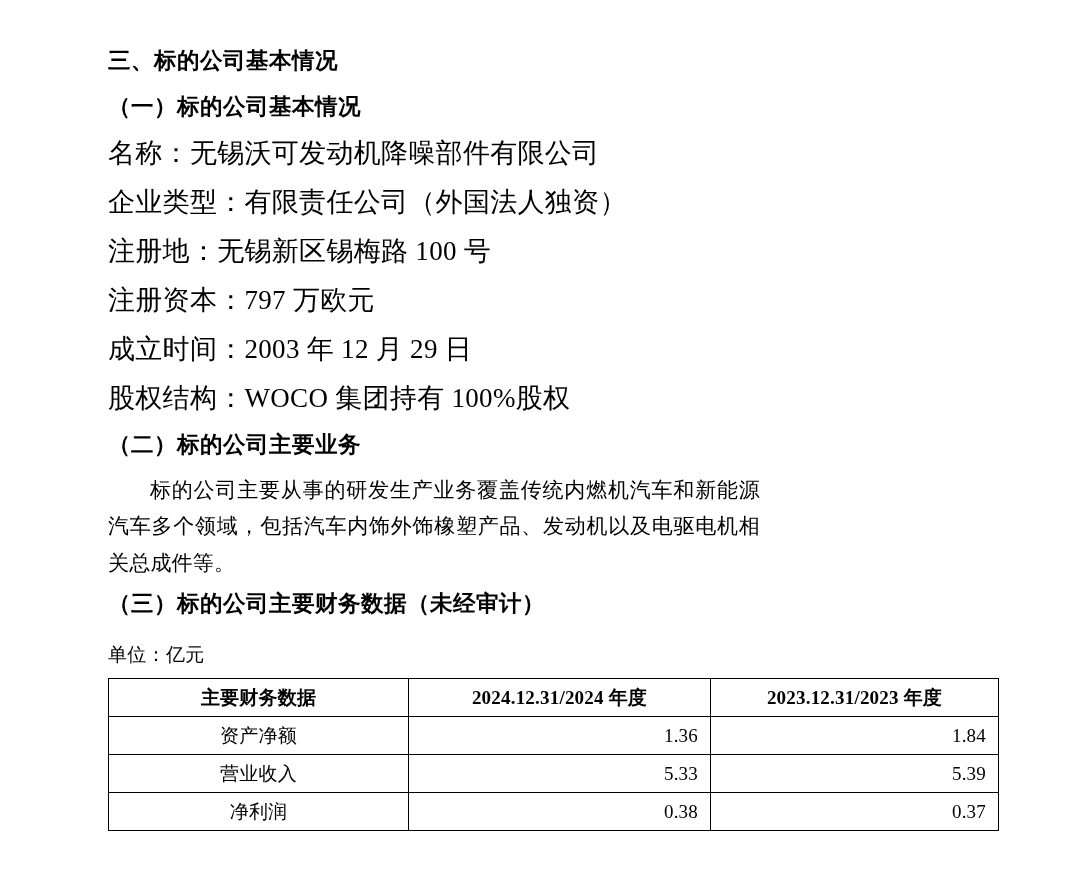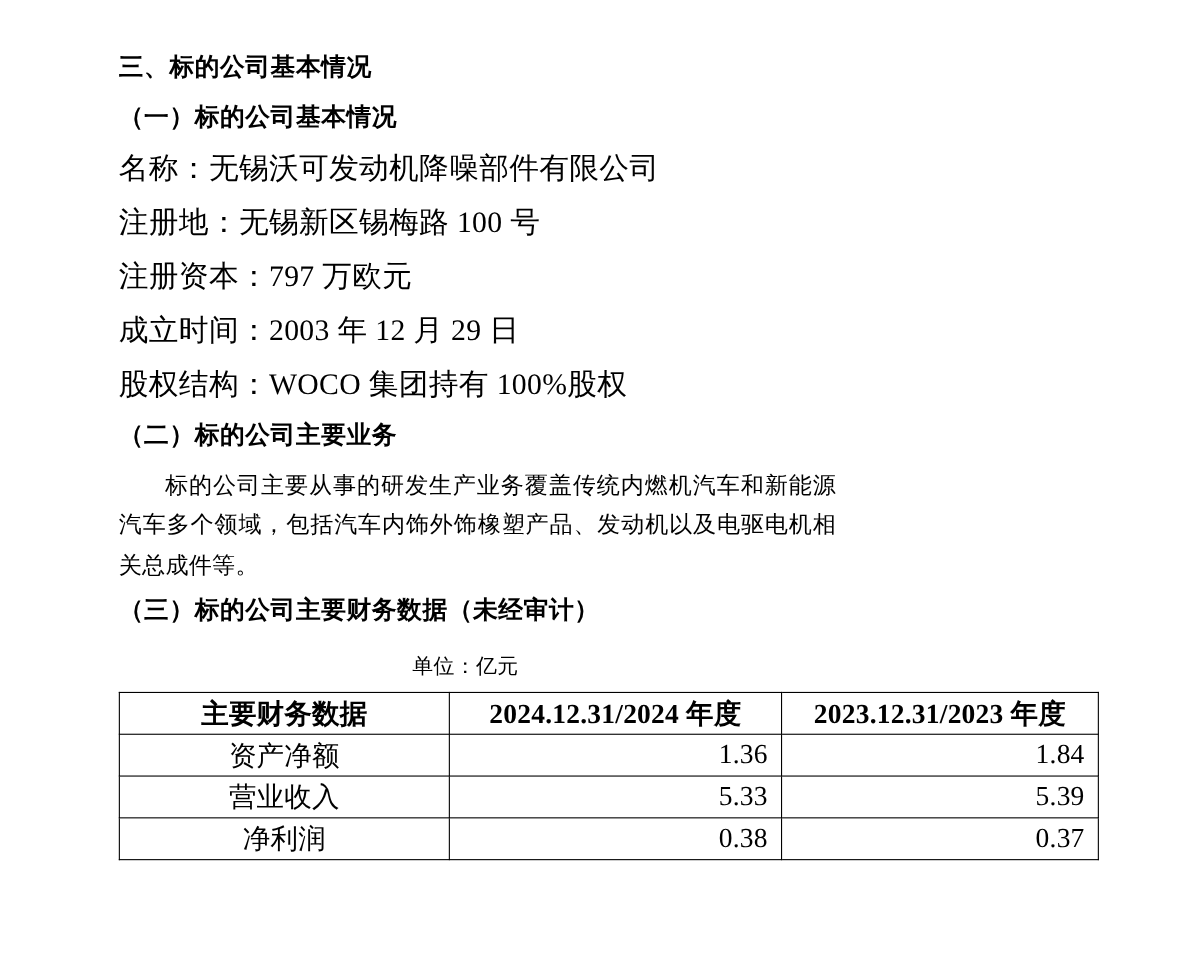"企业类型：有限责任公司（外国法人独资）" p.para { html: none -> <p>企业类型：有限责任公司（外国法人独资）</p> }
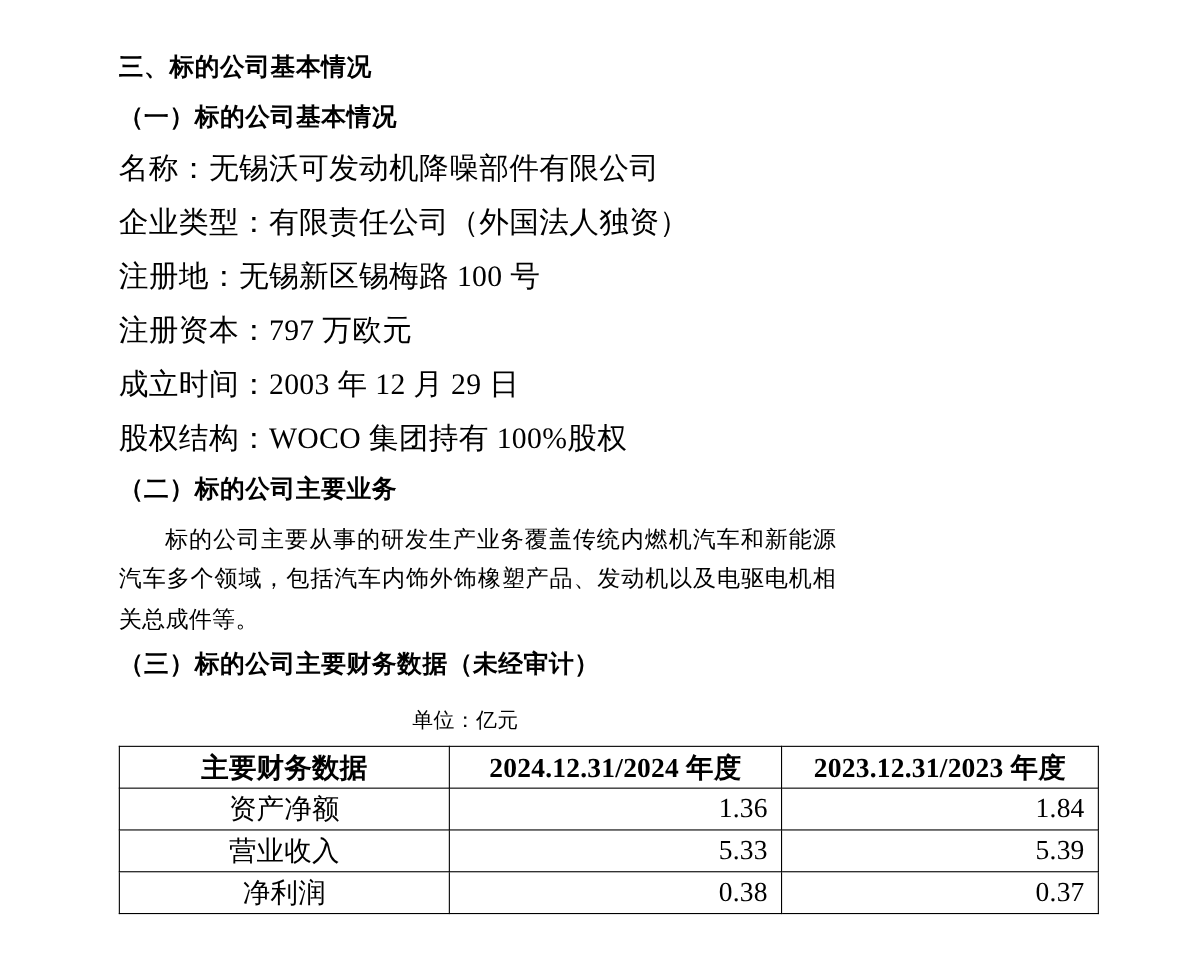"单位：亿元" .unit-line { text-align: center -> left }
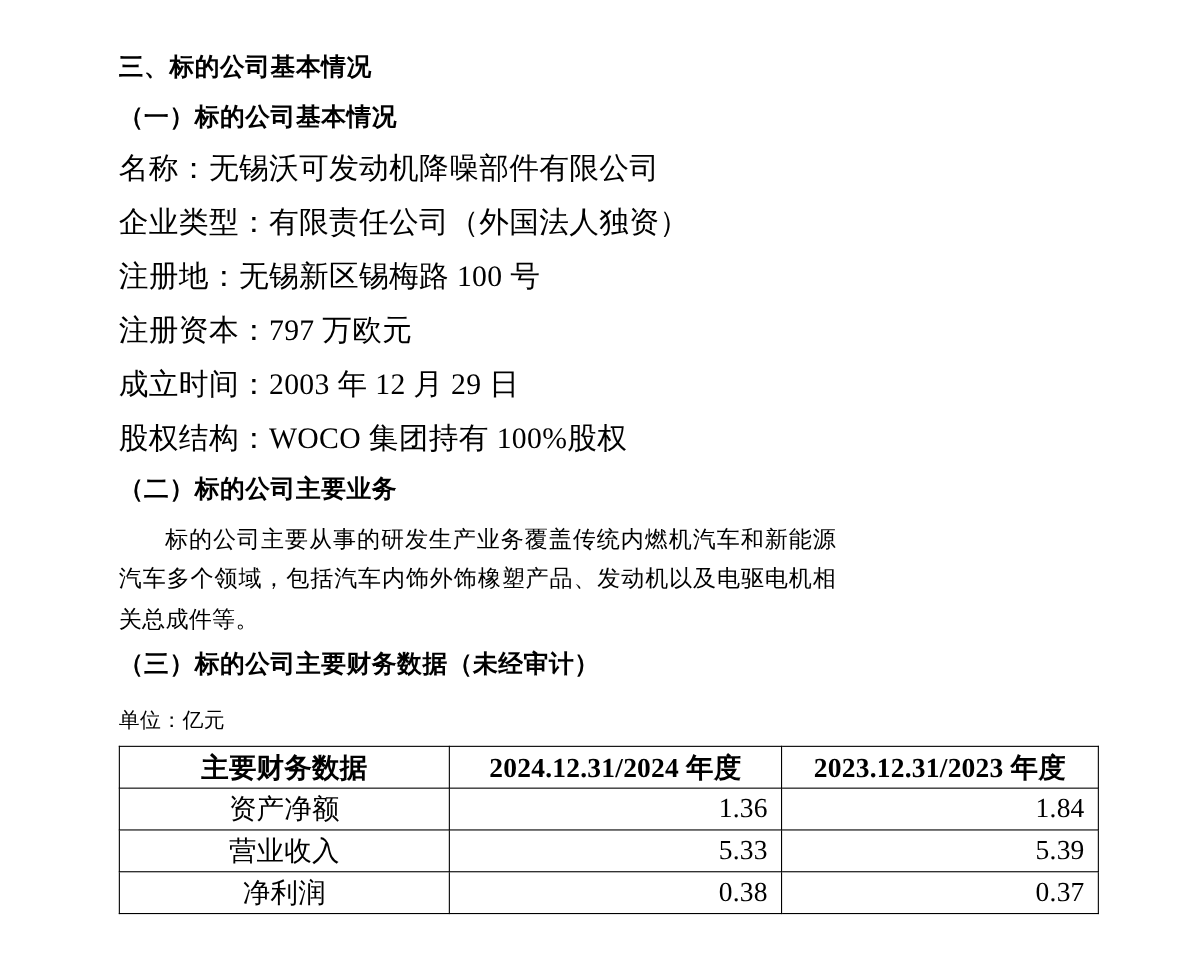"主要财务数据" table.fin th, table.fin td { font-size: 25px -> 19px }
